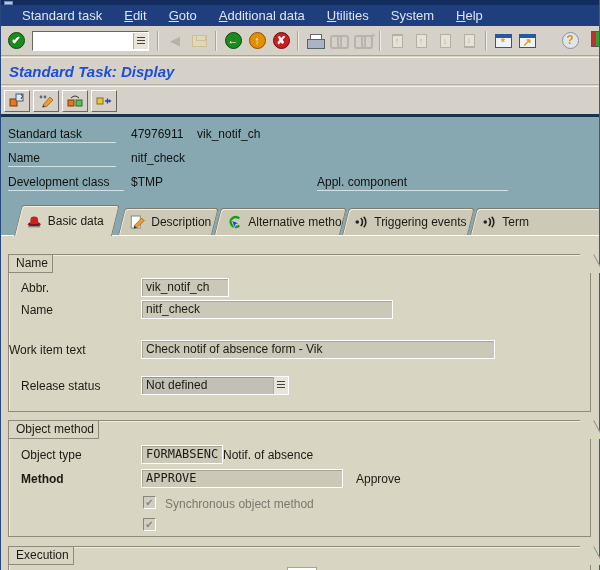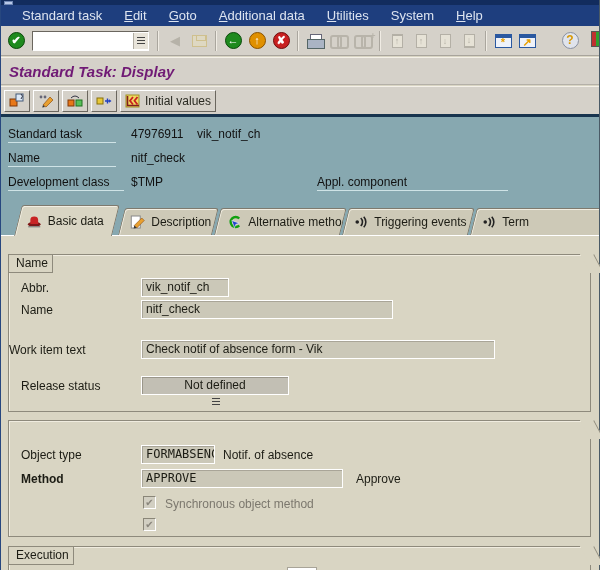"Standard Task: Display" .titlerow .ttl { color: #701a75 -> #1d4ed8 }
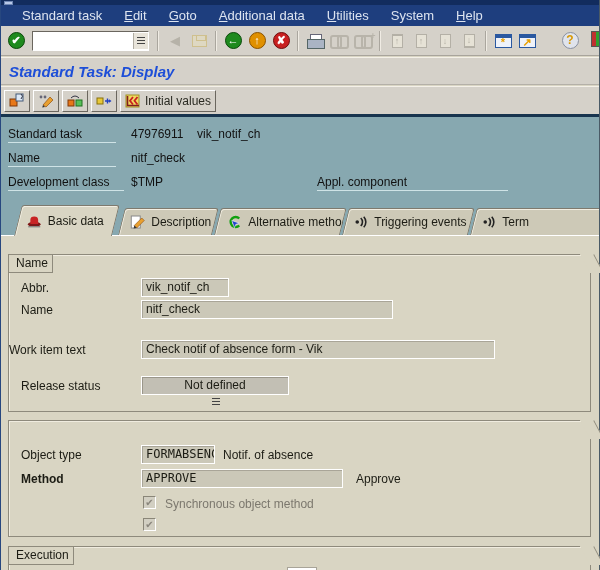"Initial values" span.abtn { html: <span> <svg> <rect></rect> <path></path> <path></path> </svg> <span>Initial values</span> </span> -> none }
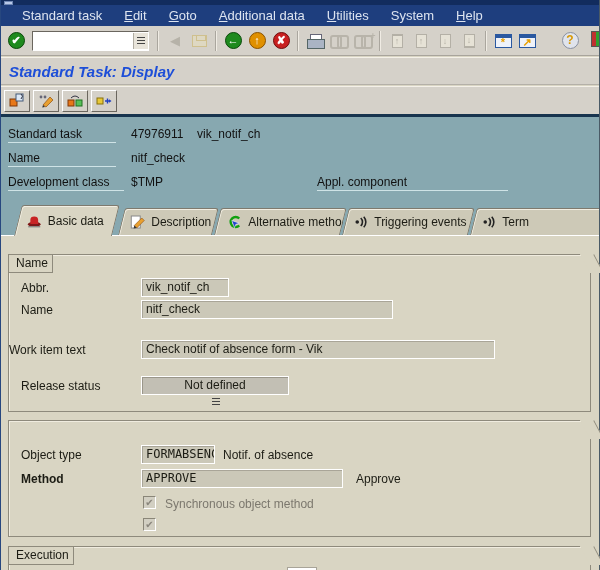"Not defined" .combo { flex-direction: column -> none }
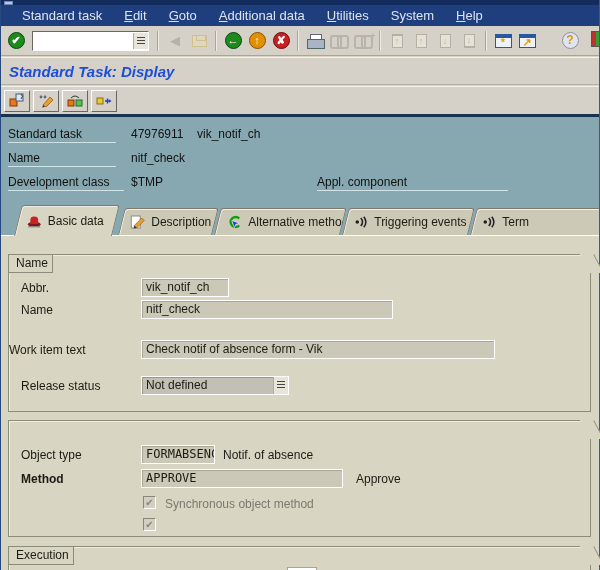"Object method" span.gtitle { html: none -> <span>Object method</span> }
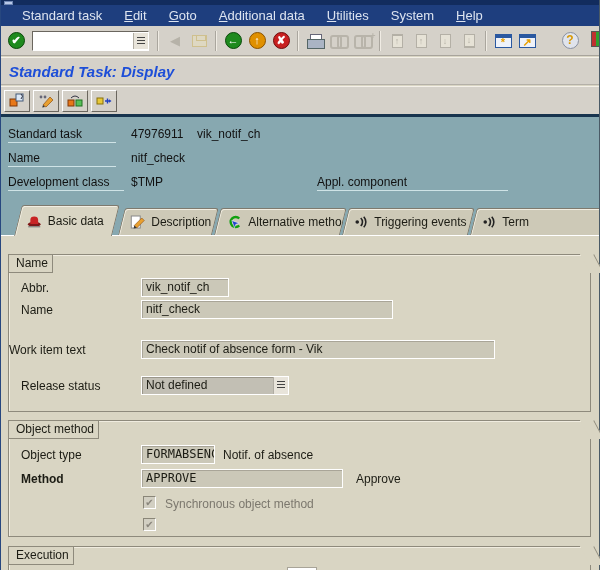"FORMABSENC" div.field { width: 74px -> 82px }
